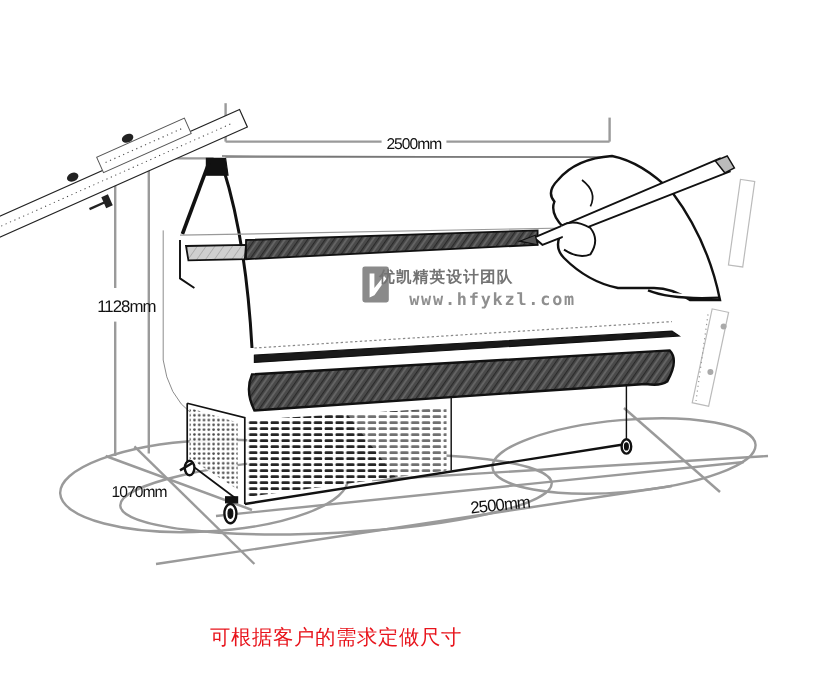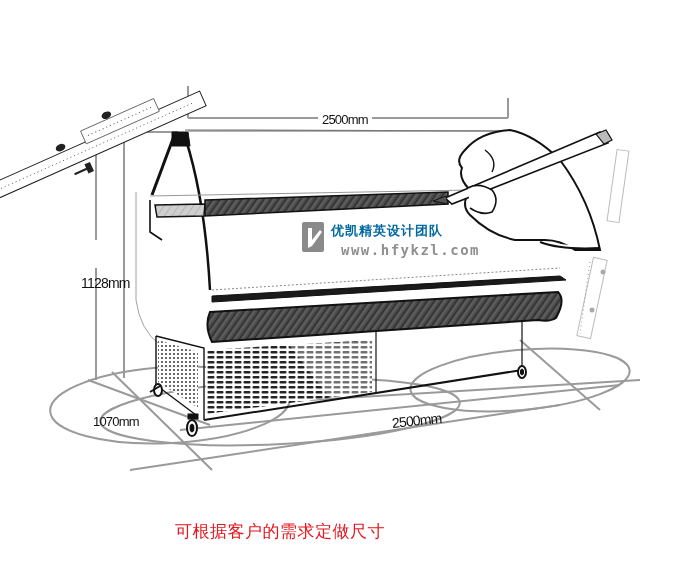"优凯精英设计团队" .wm-cn { color: #0369a1 -> #737373; left: 31px -> 16px }
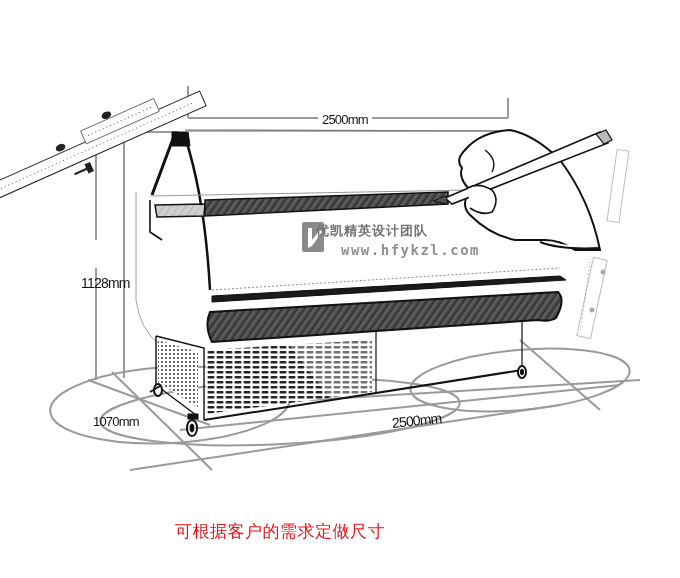"1128mm" #dim-height { margin-top: 28px -> none }
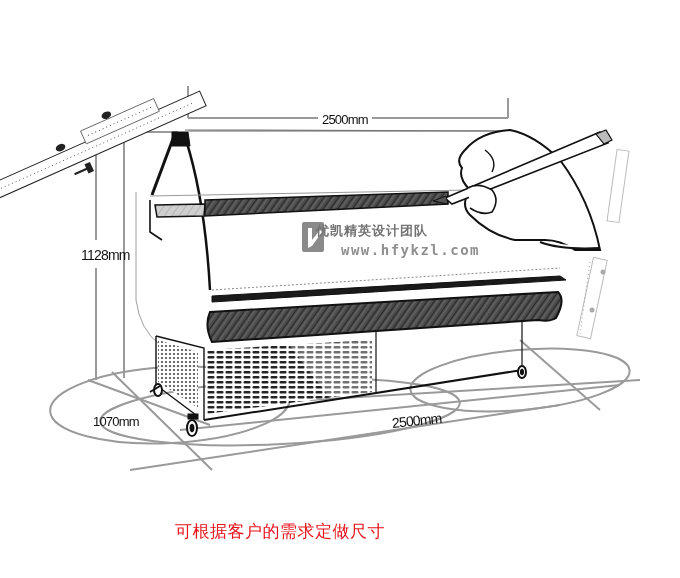"1070mm" #dim-depth { top: 414px -> 402px }
